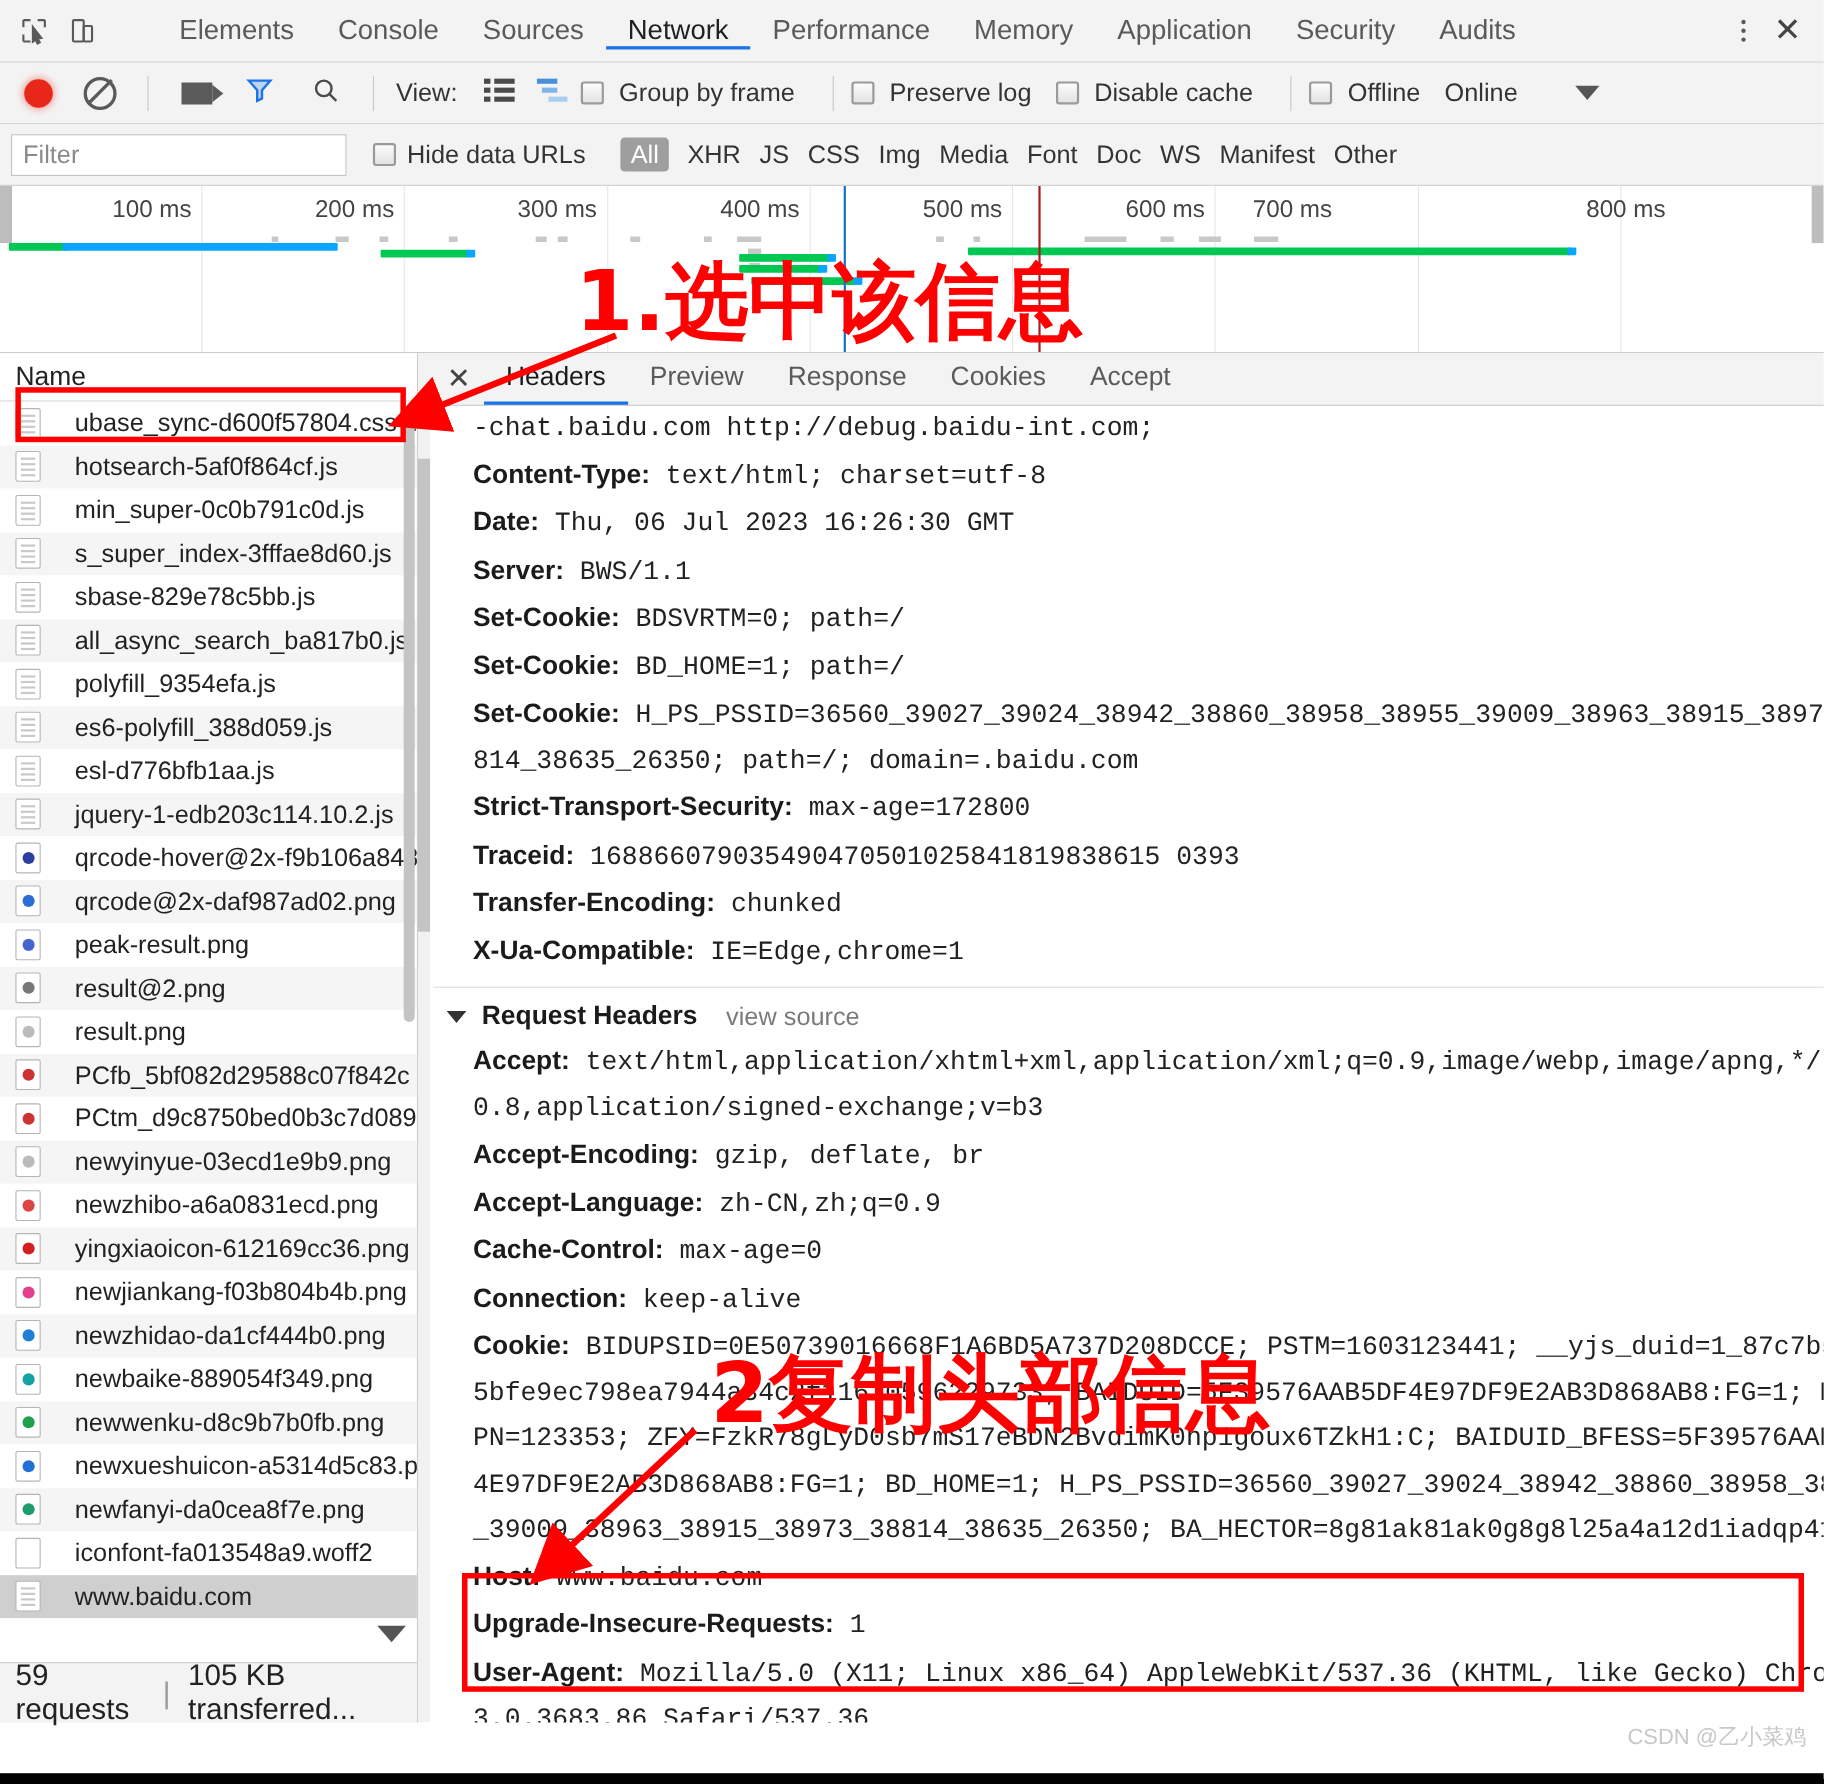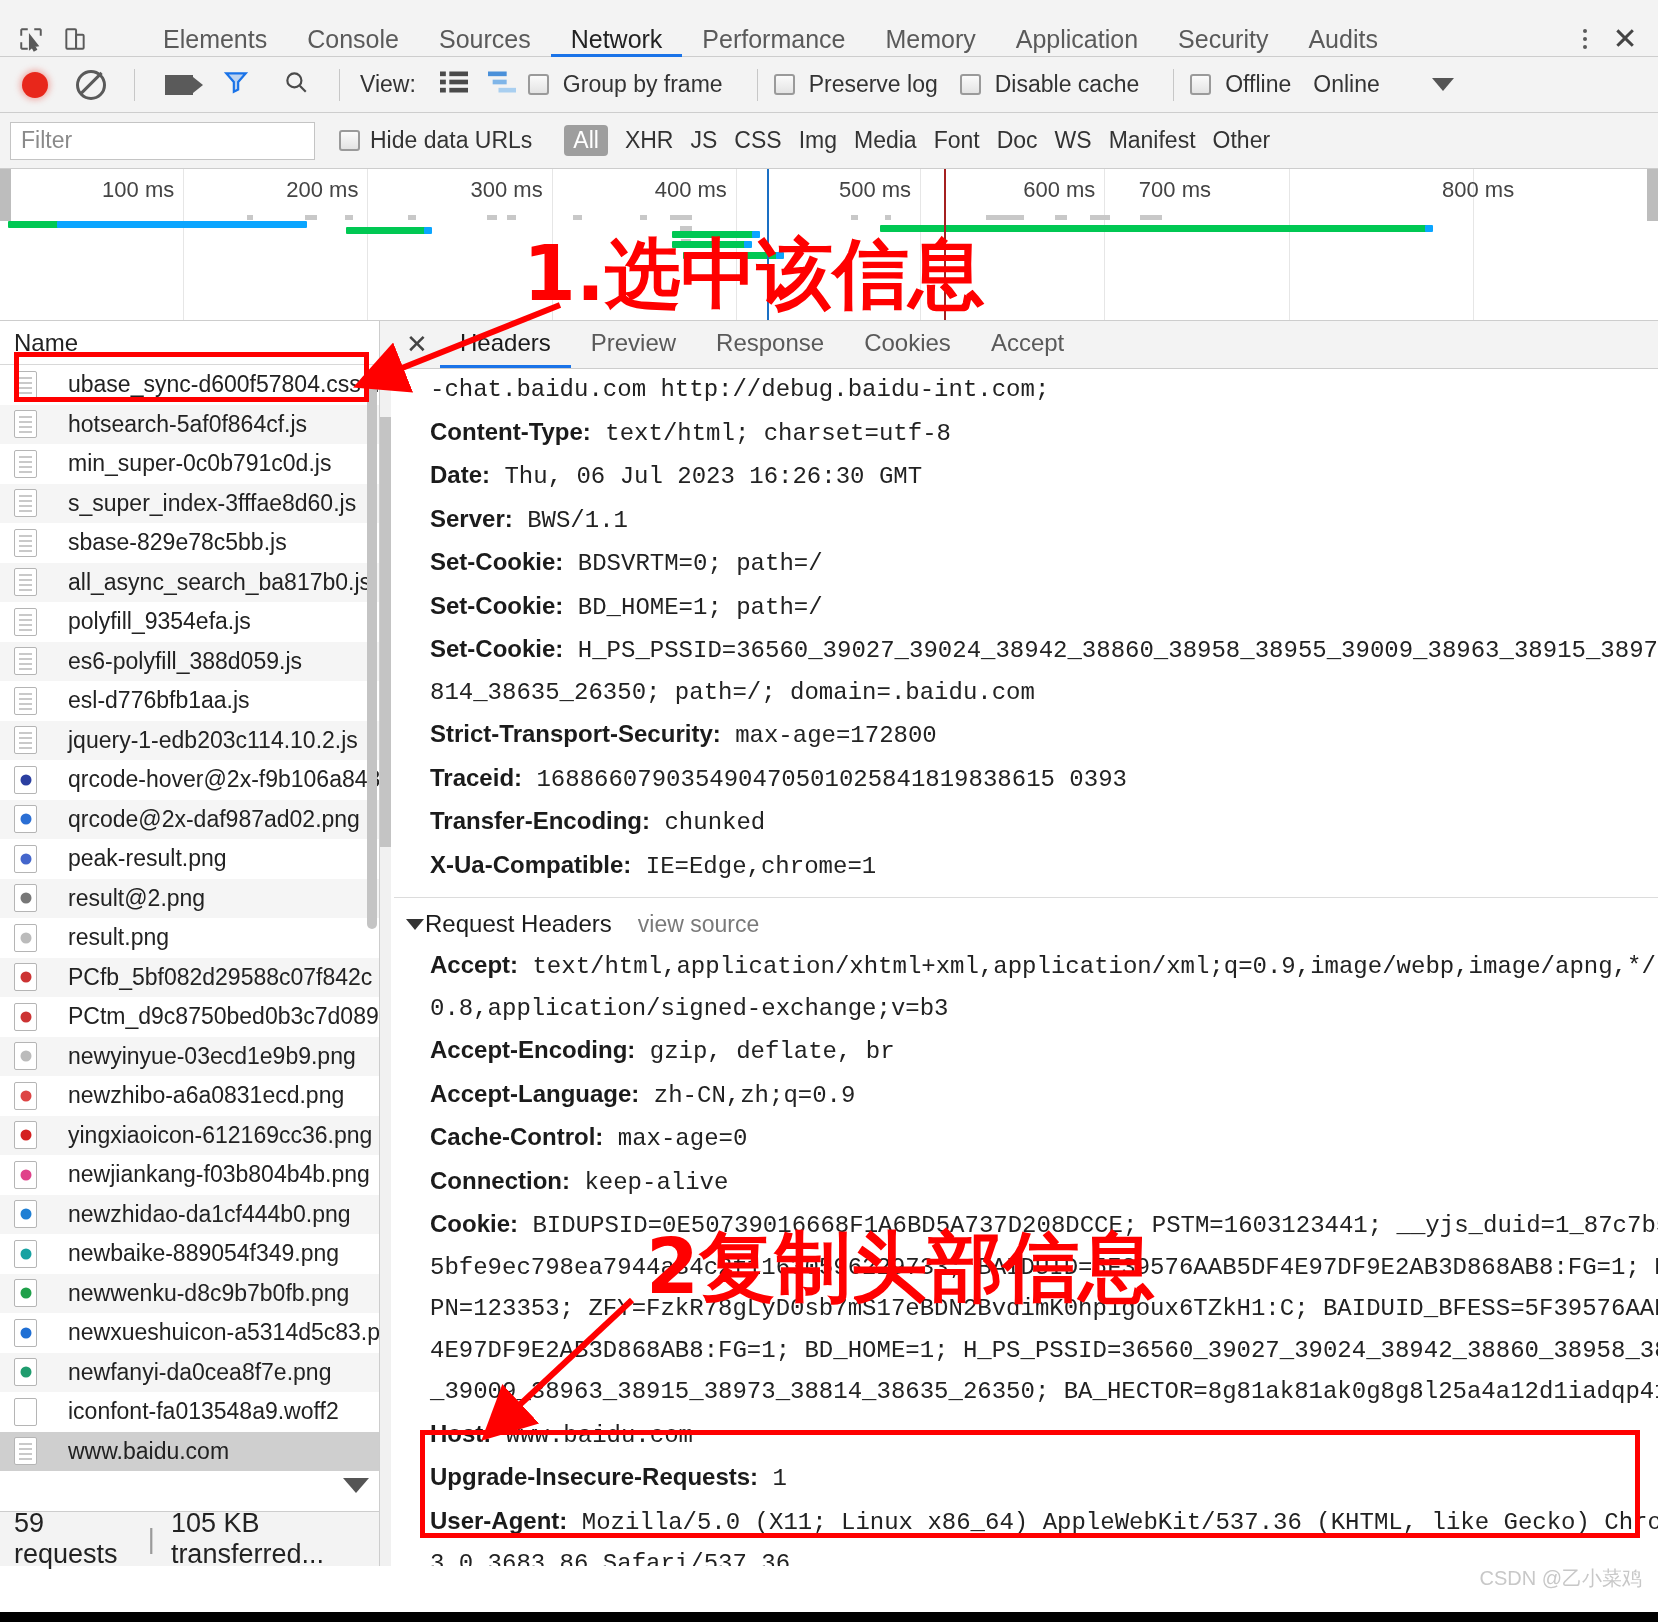"Elements" .tabbar { align-items: flex-end -> center }
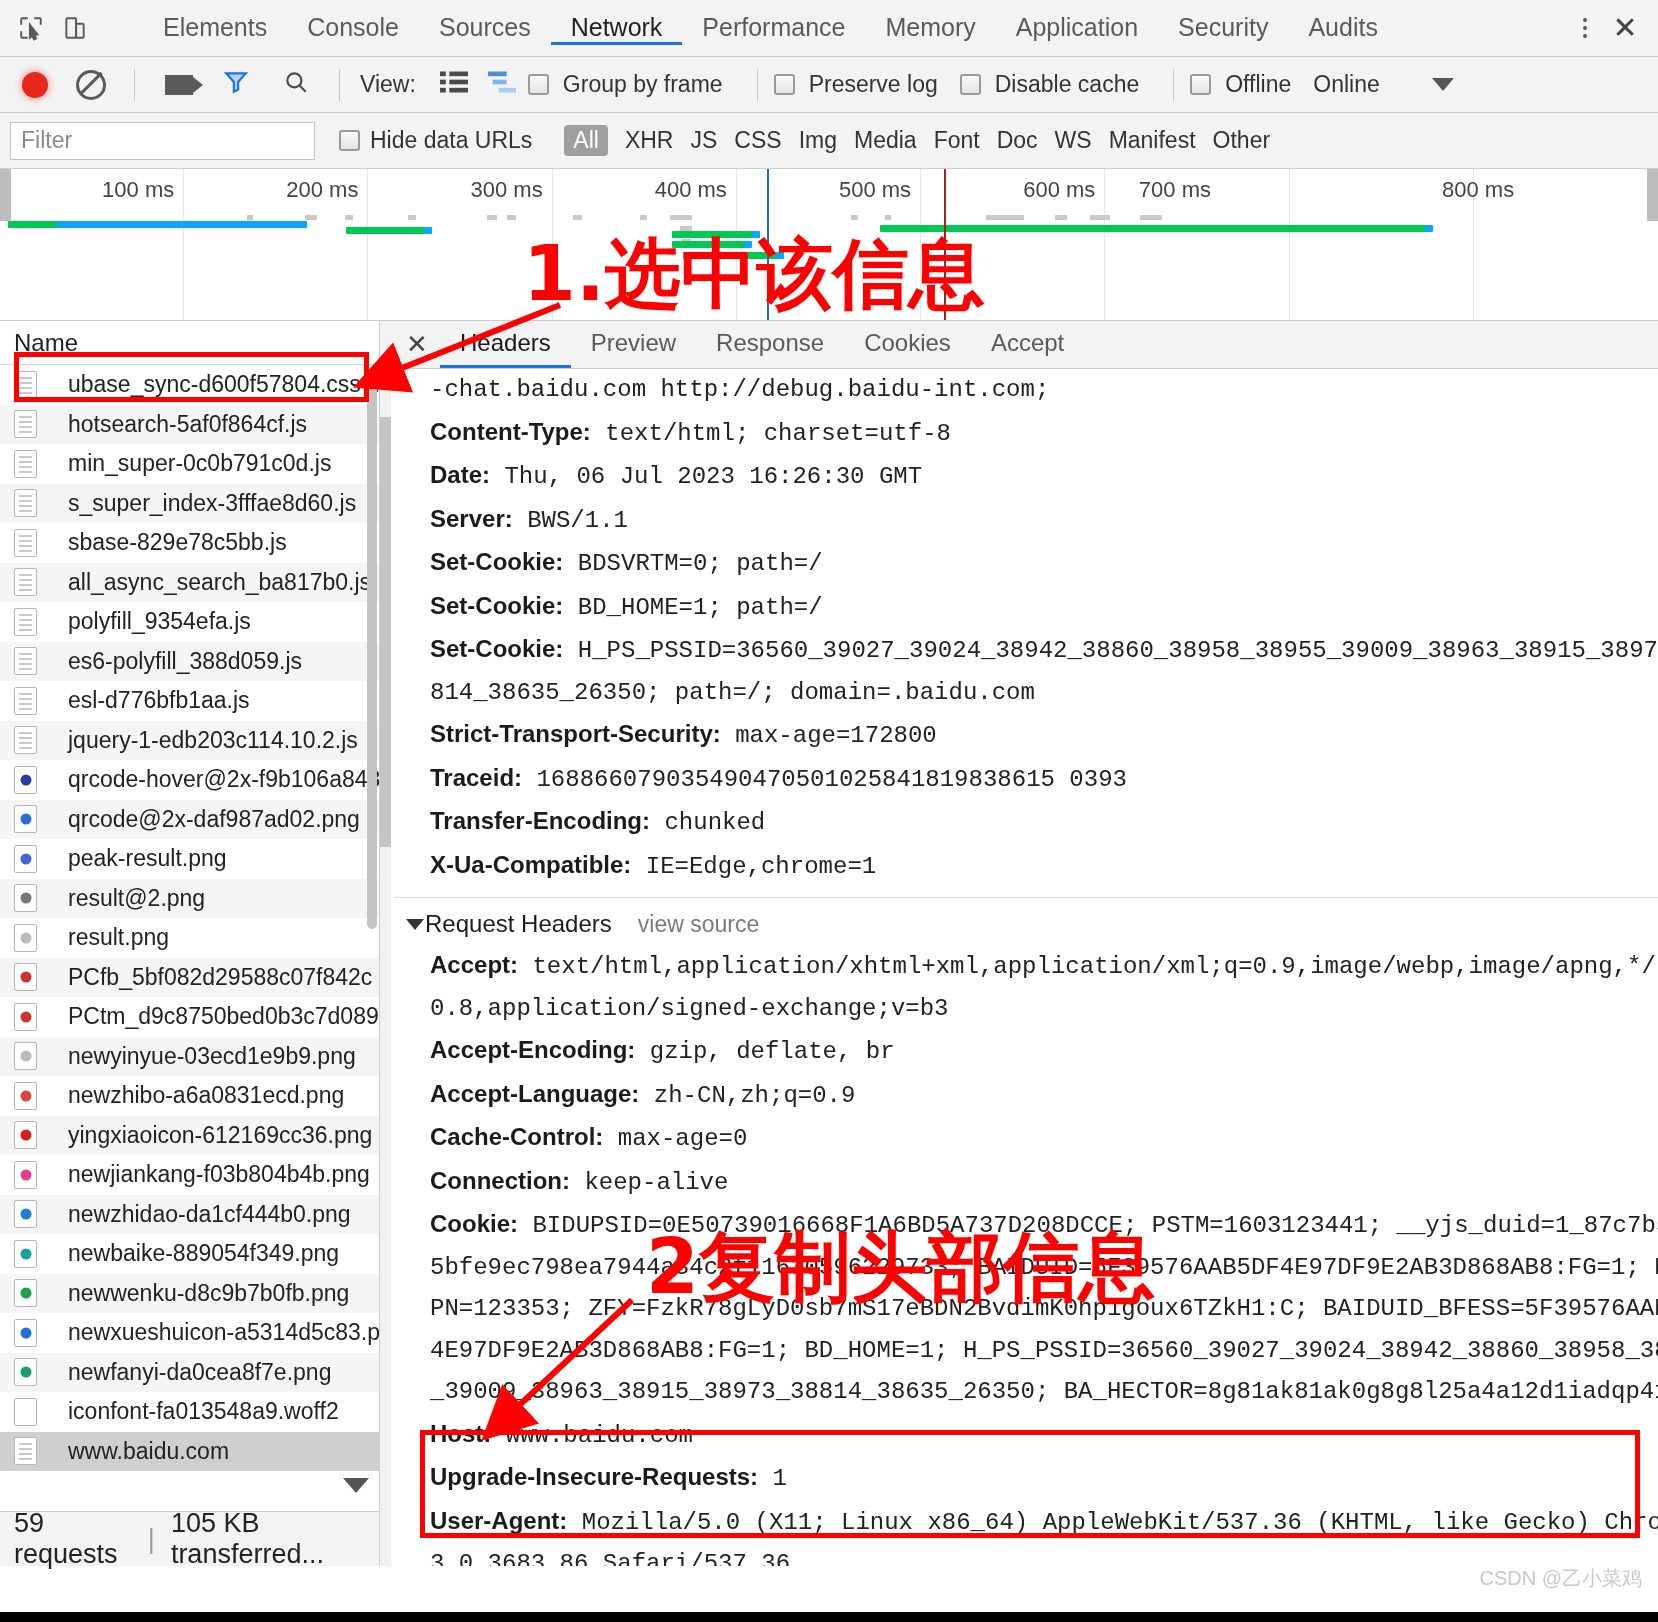"Request Headers" .sectitle { font-weight: normal -> bold; gap: 1px -> 14px }
